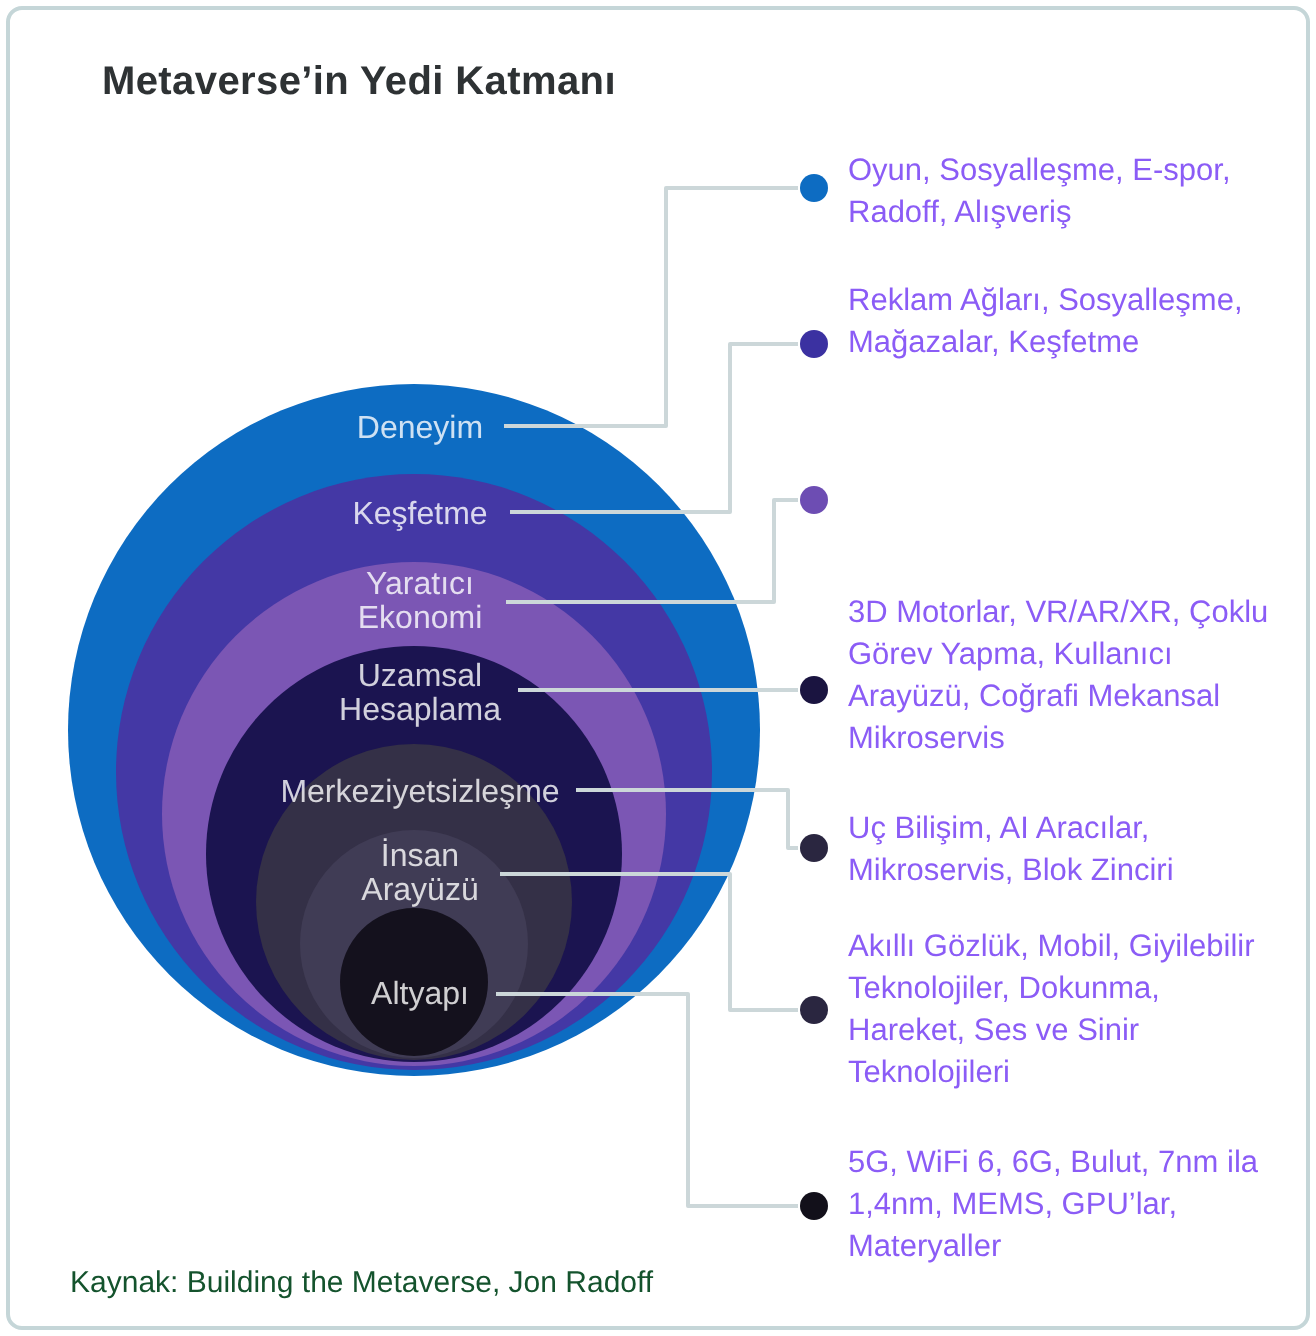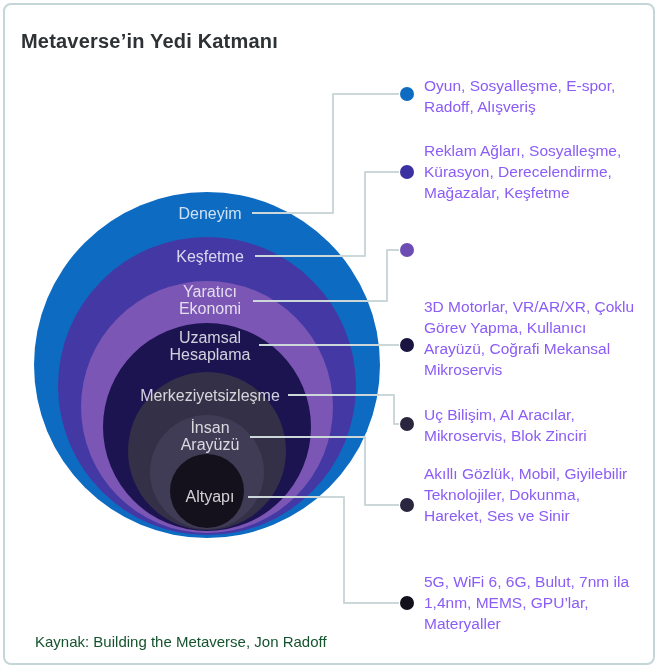"Metaverse’in Yedi Katmanı" .title { left: 16px -> 46px }
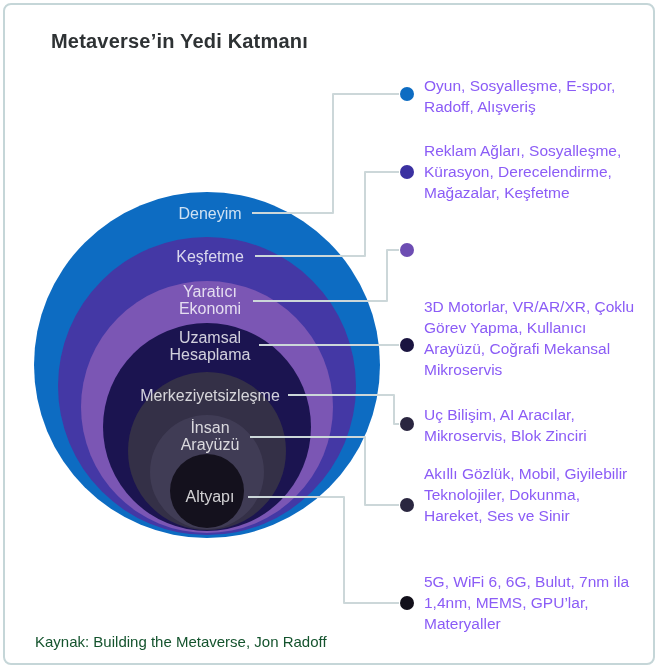"Kürasyon, Derecelendirme," div { html: <div>Kürasyon, Derecelendirme,</div> -> none }
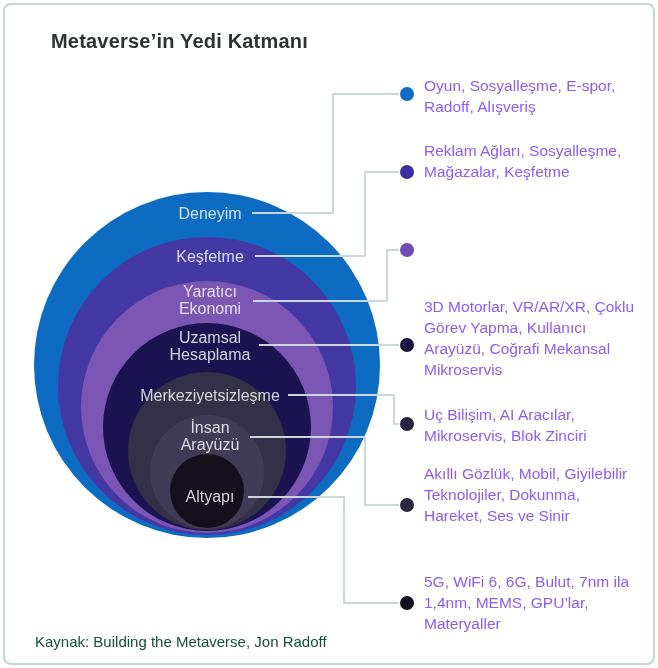"Teknolojileri" div { html: none -> <div>Teknolojileri</div> }
